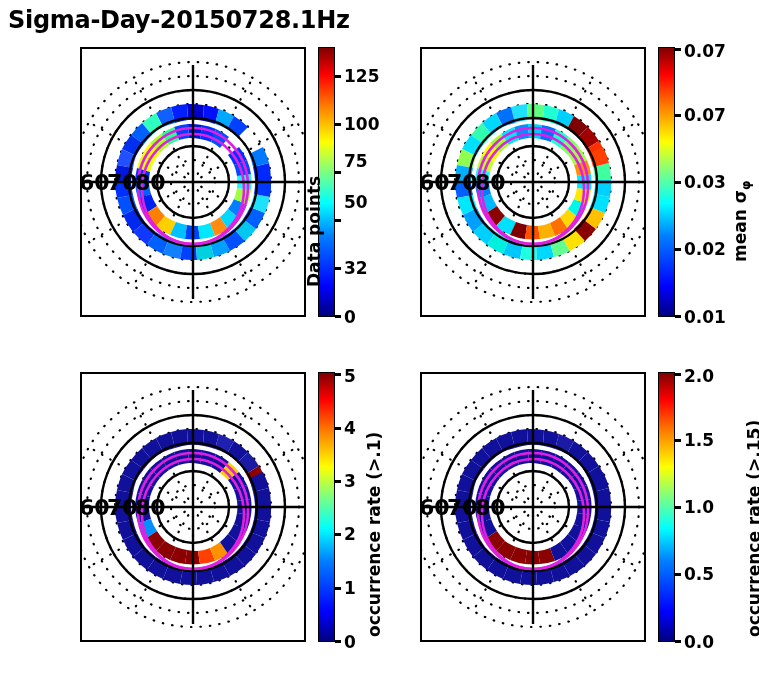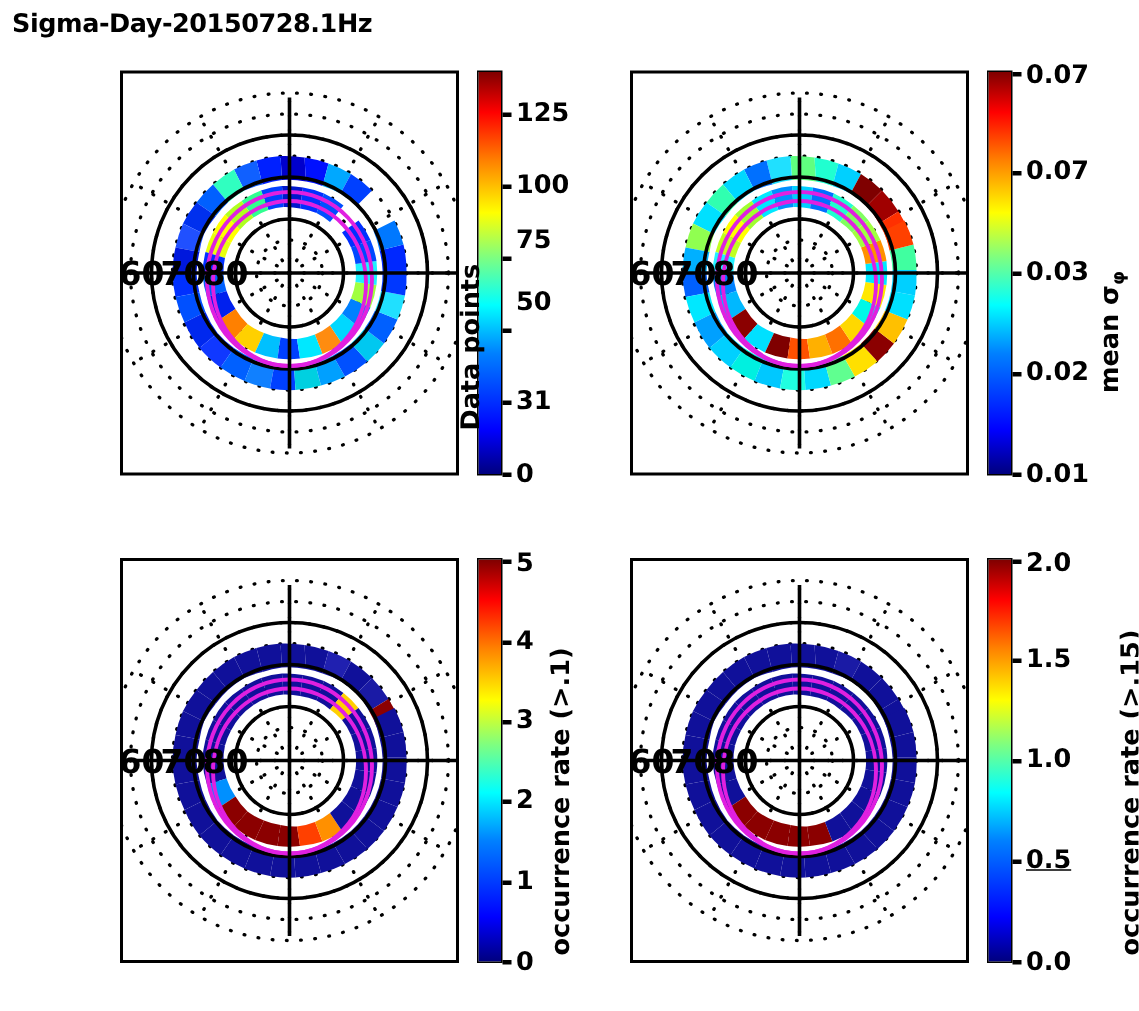"Sigma-Day-20150728.1Hz" #page-title { font-size: 17px -> 24px }
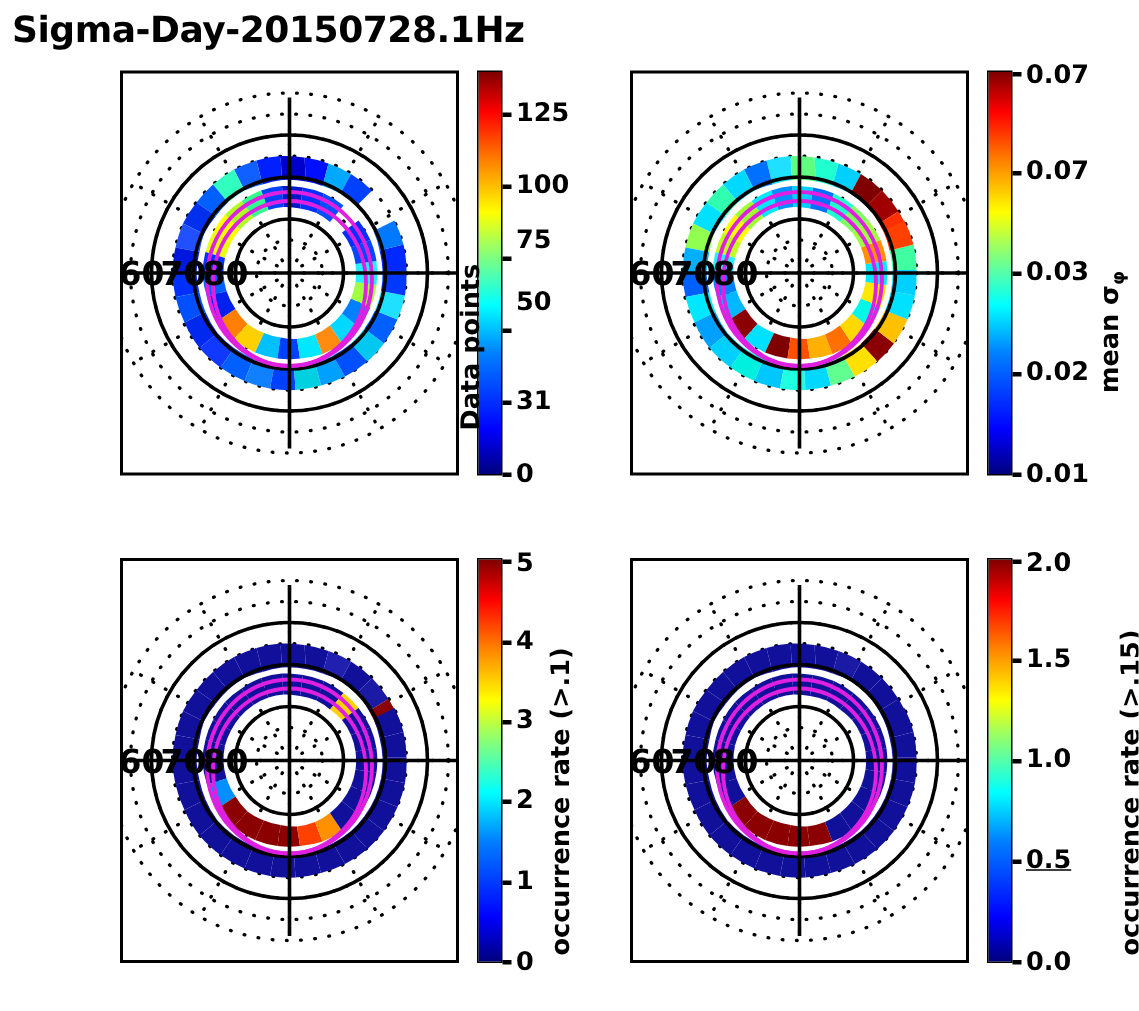"31" div.cbar-ticklabel { text: 31 -> 32 }
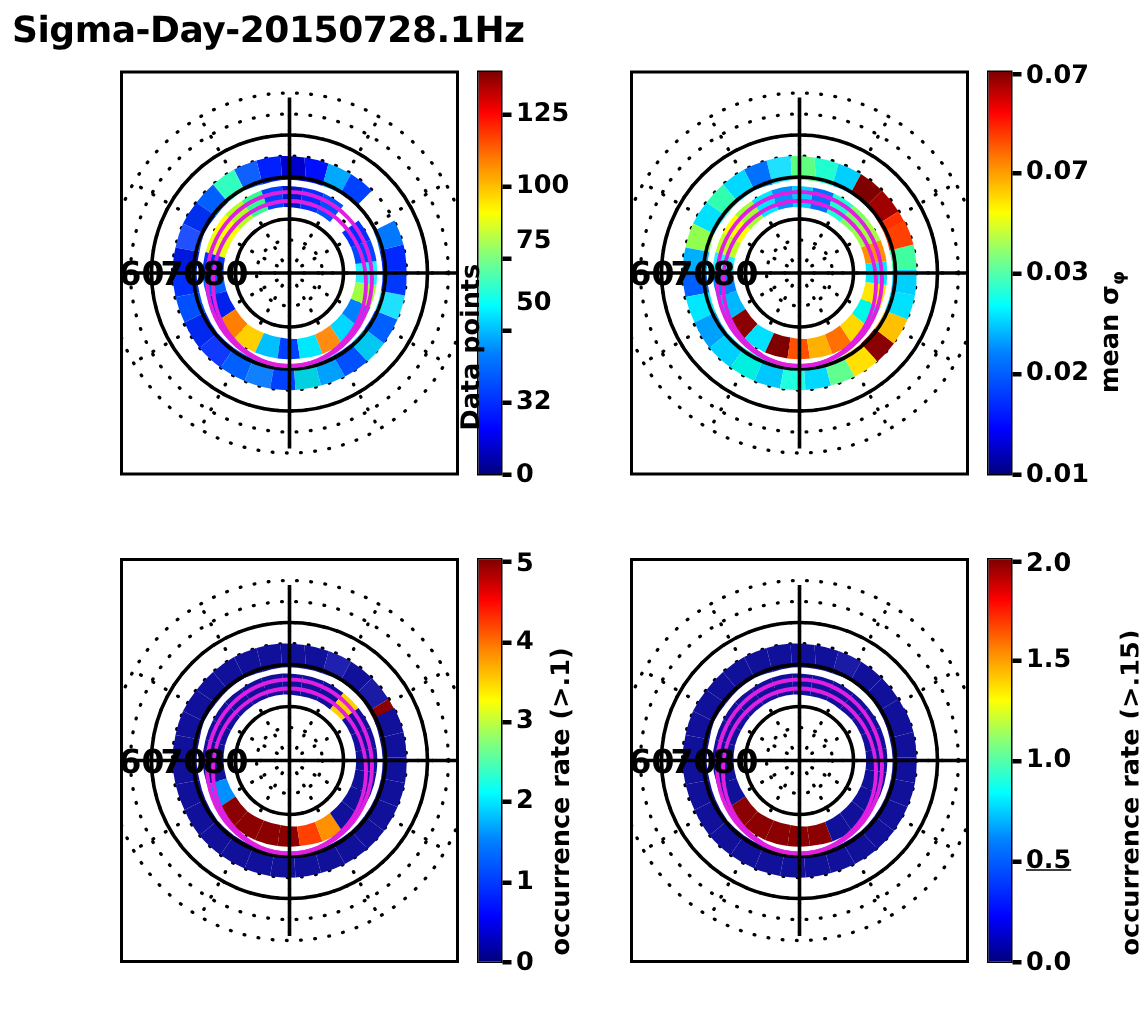"0.5" div.cbar-ticklabel { text-decoration: underline -> none }
